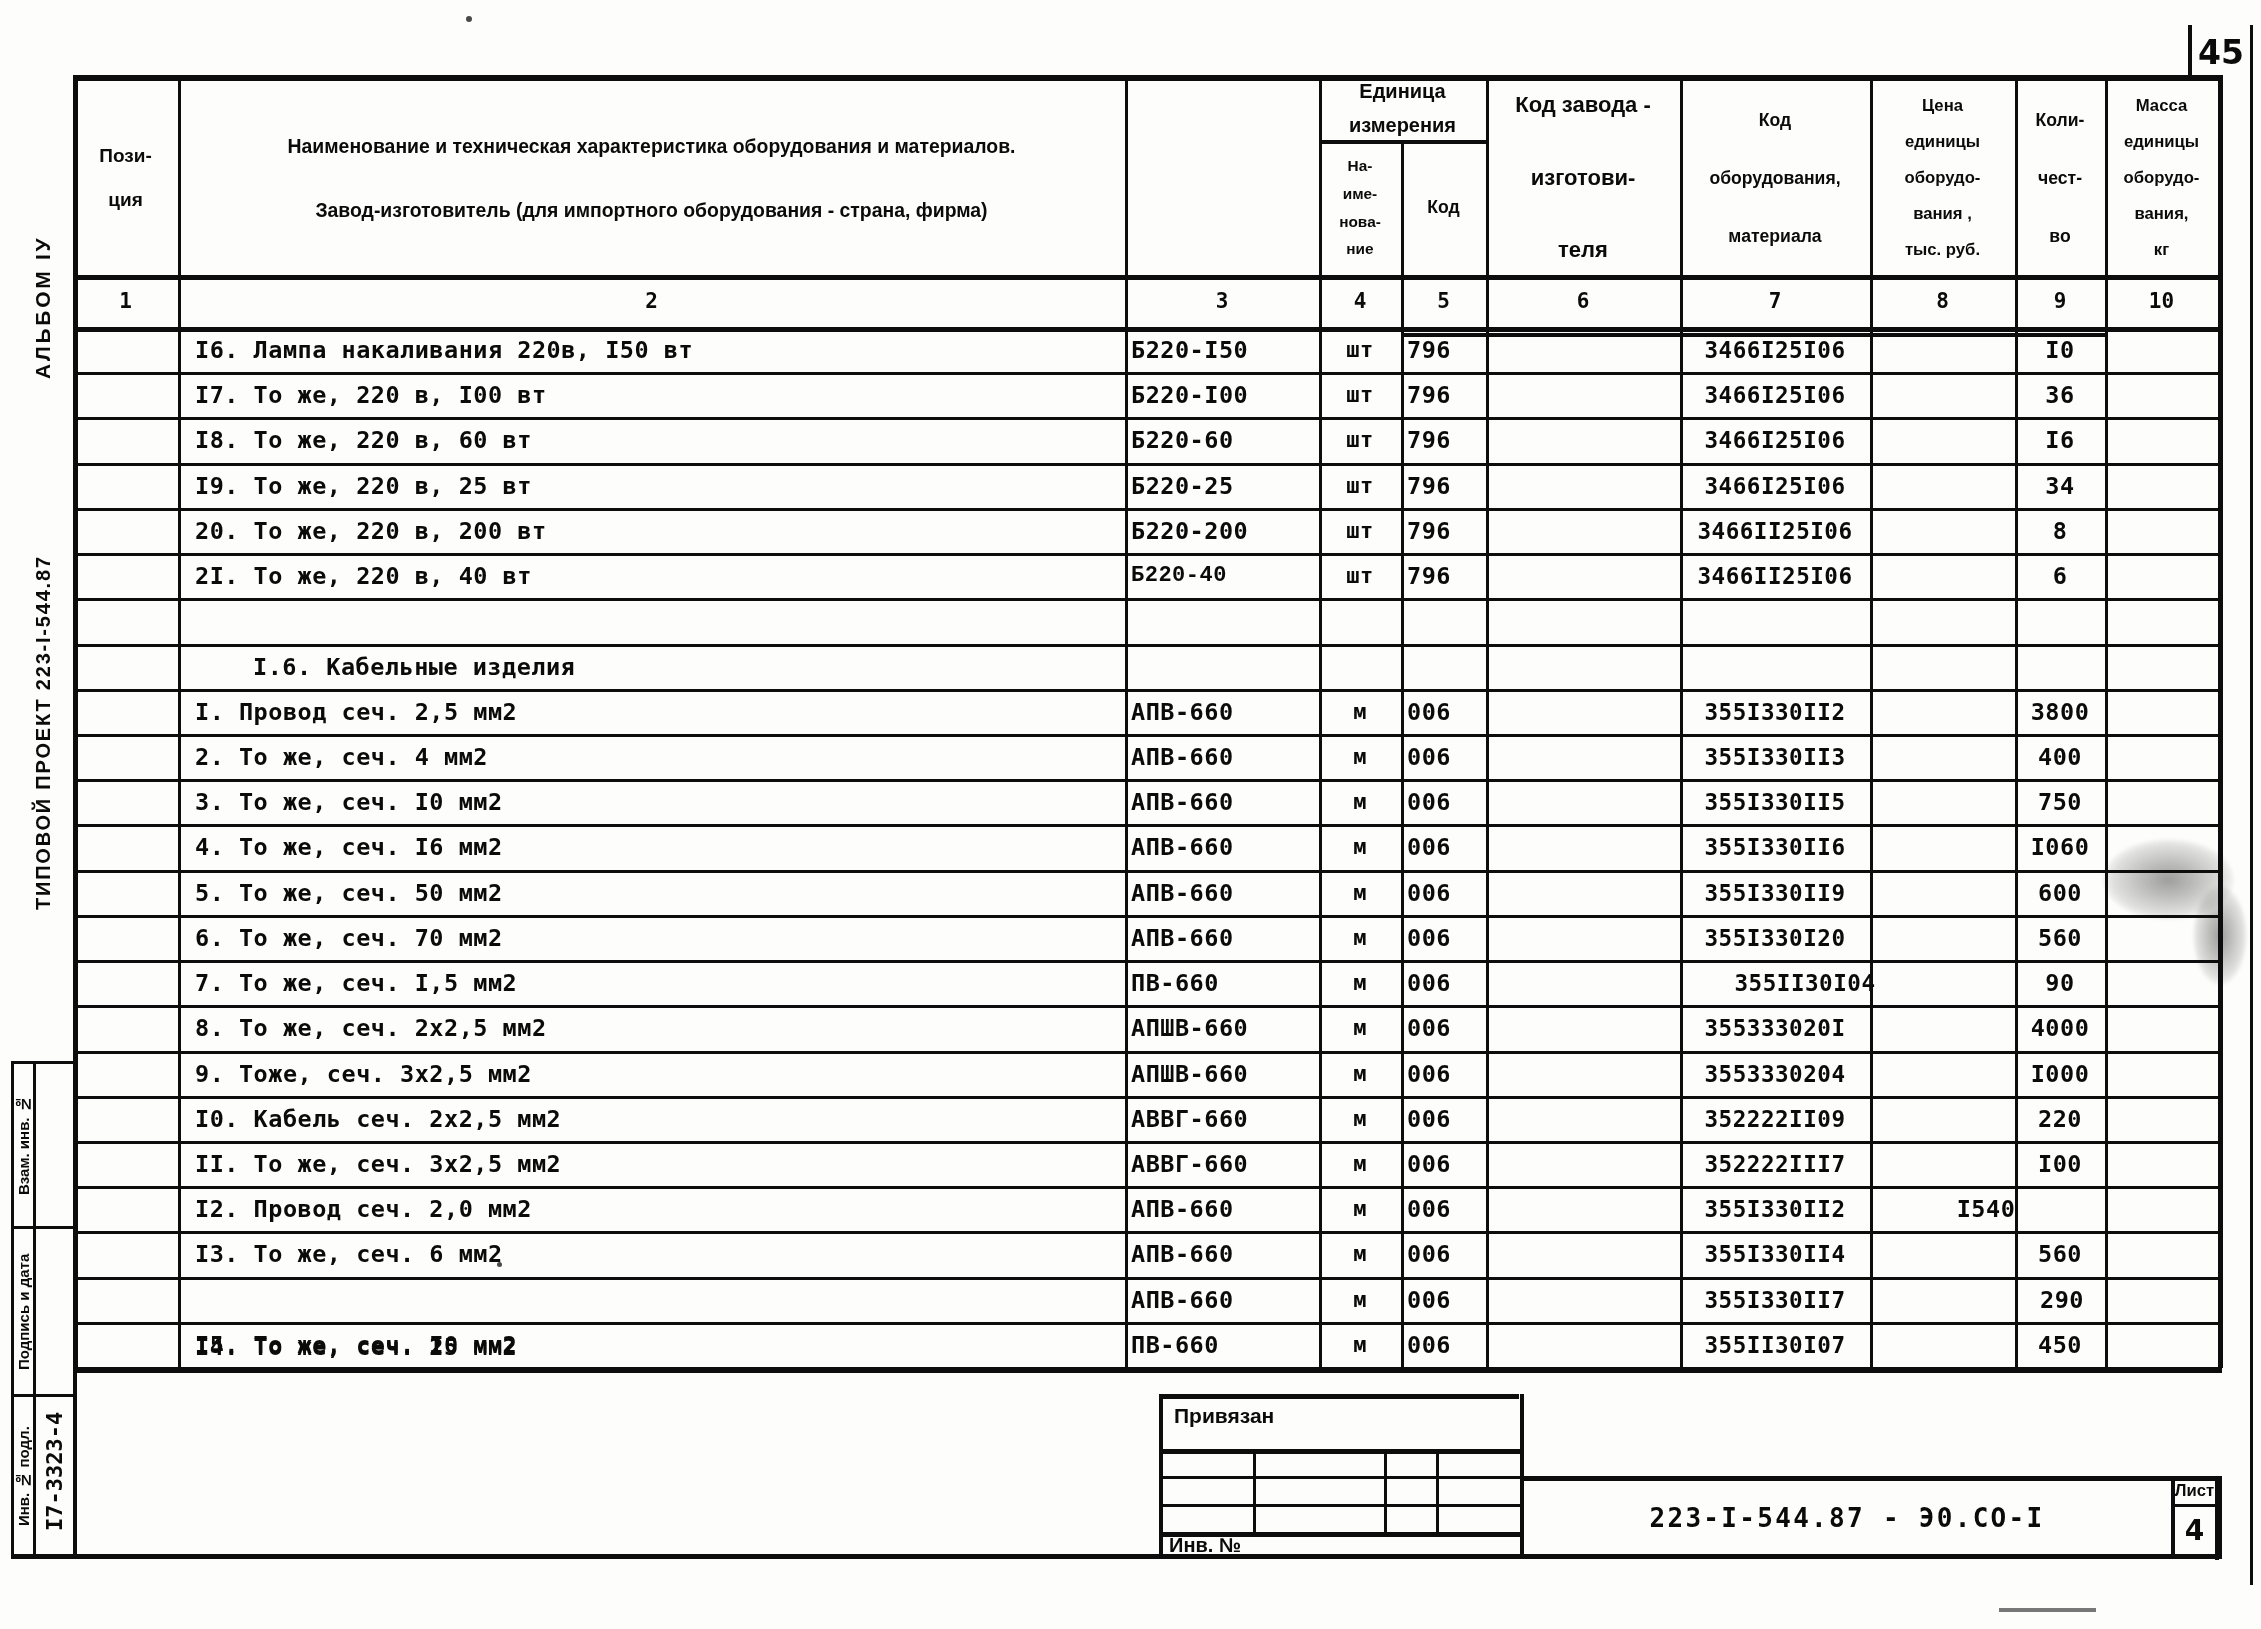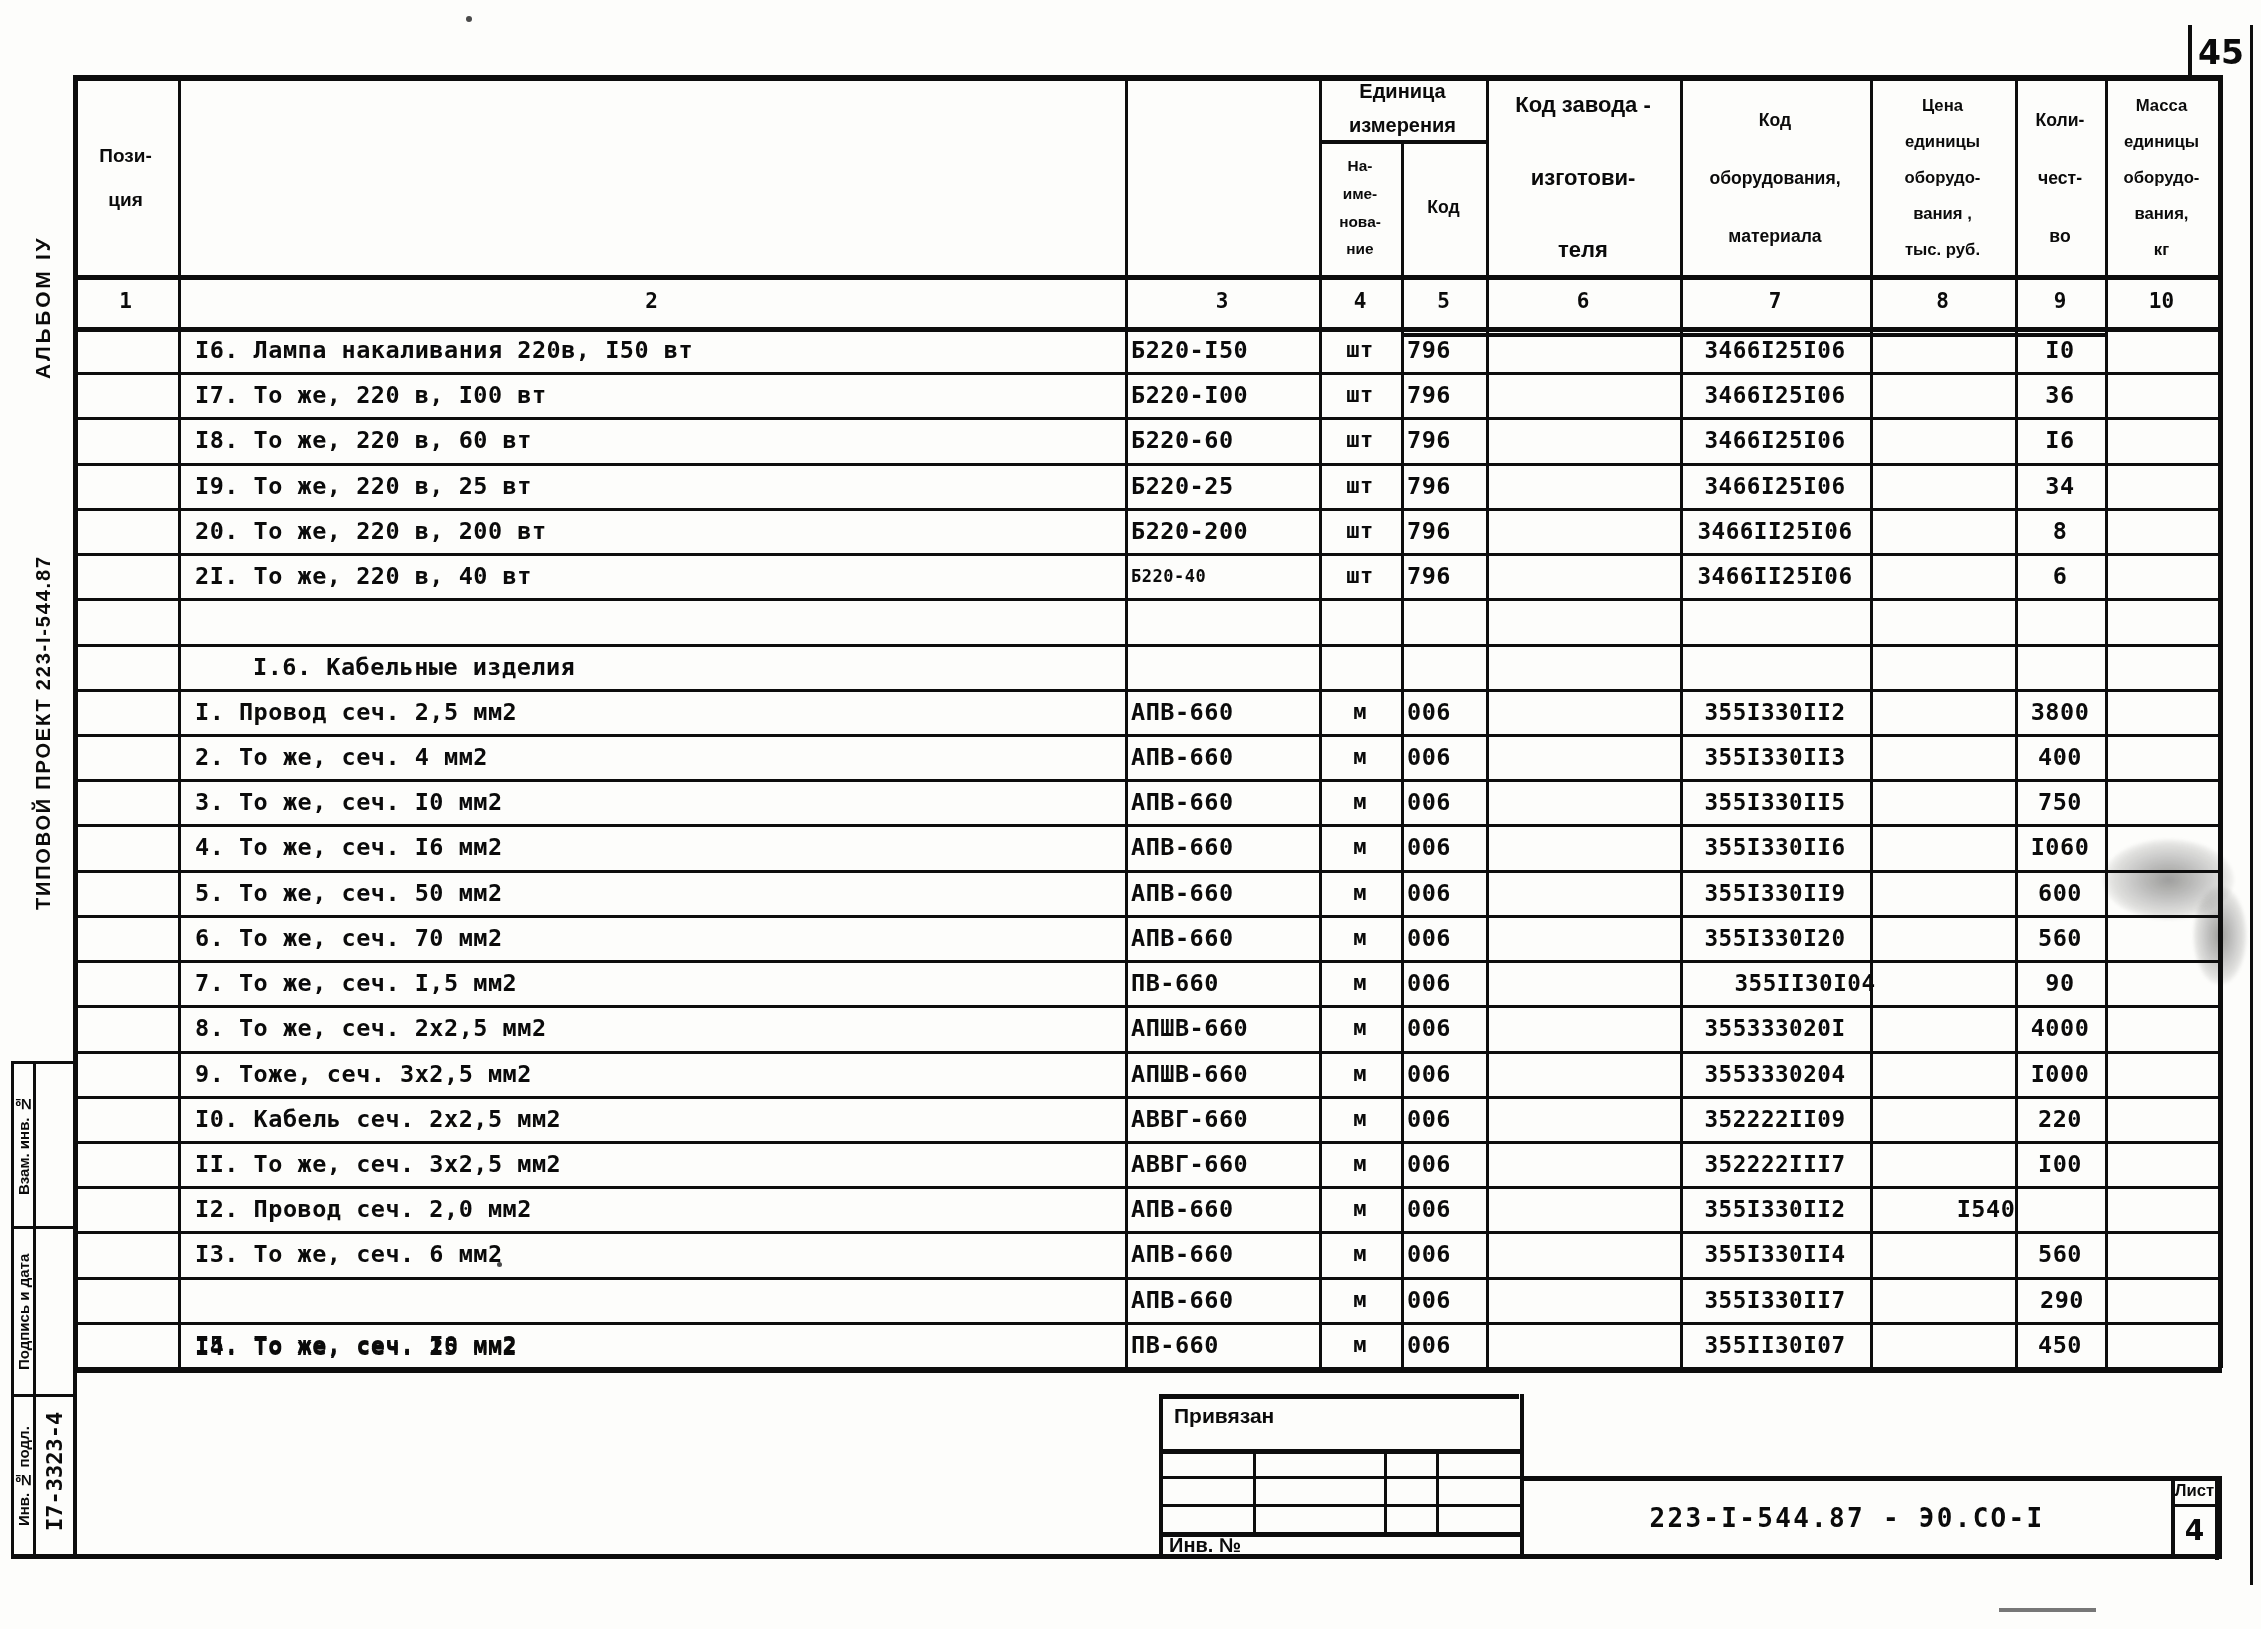"Наименование и техническая" div.hdr { html: none -> <div>Наименование и техническая характеристика оборудования и материалов. Завод-изготовитель (для импортного оборудования - страна, фирма)</div> }
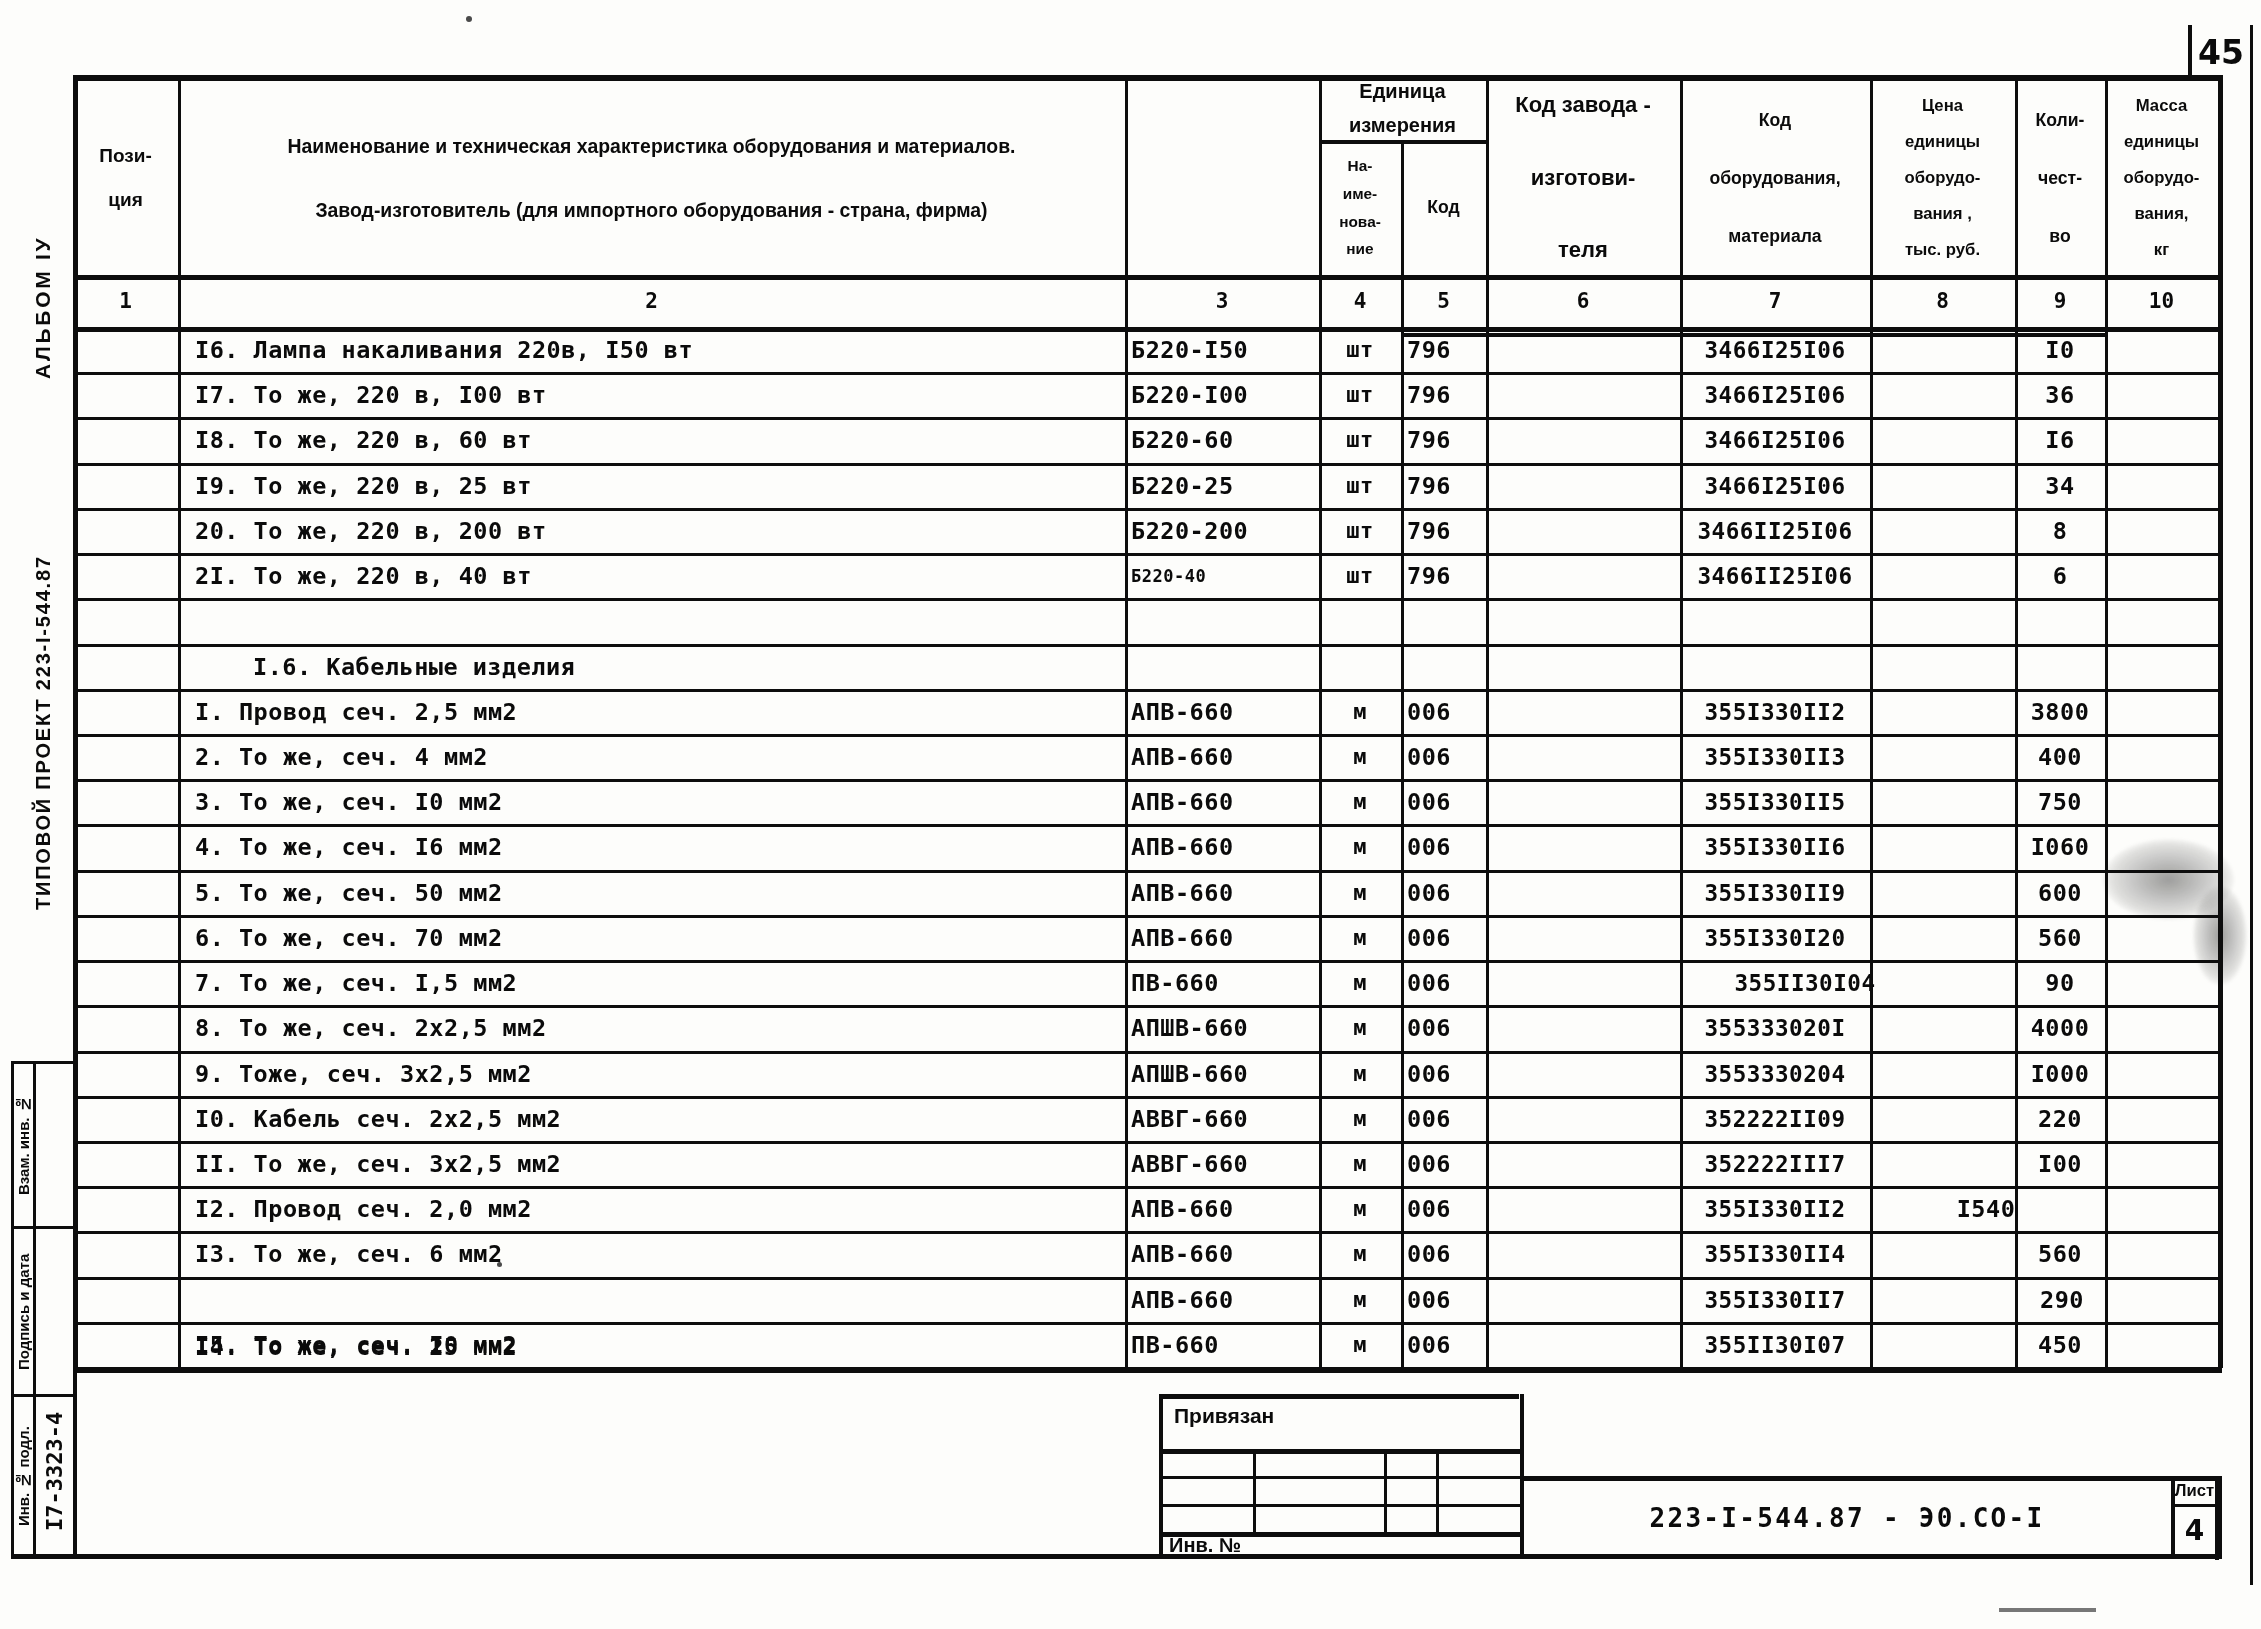"Б220-40" div.cellL { font-family: none -> Liberation Mono, monospace; font-size: 17px -> 22px }
